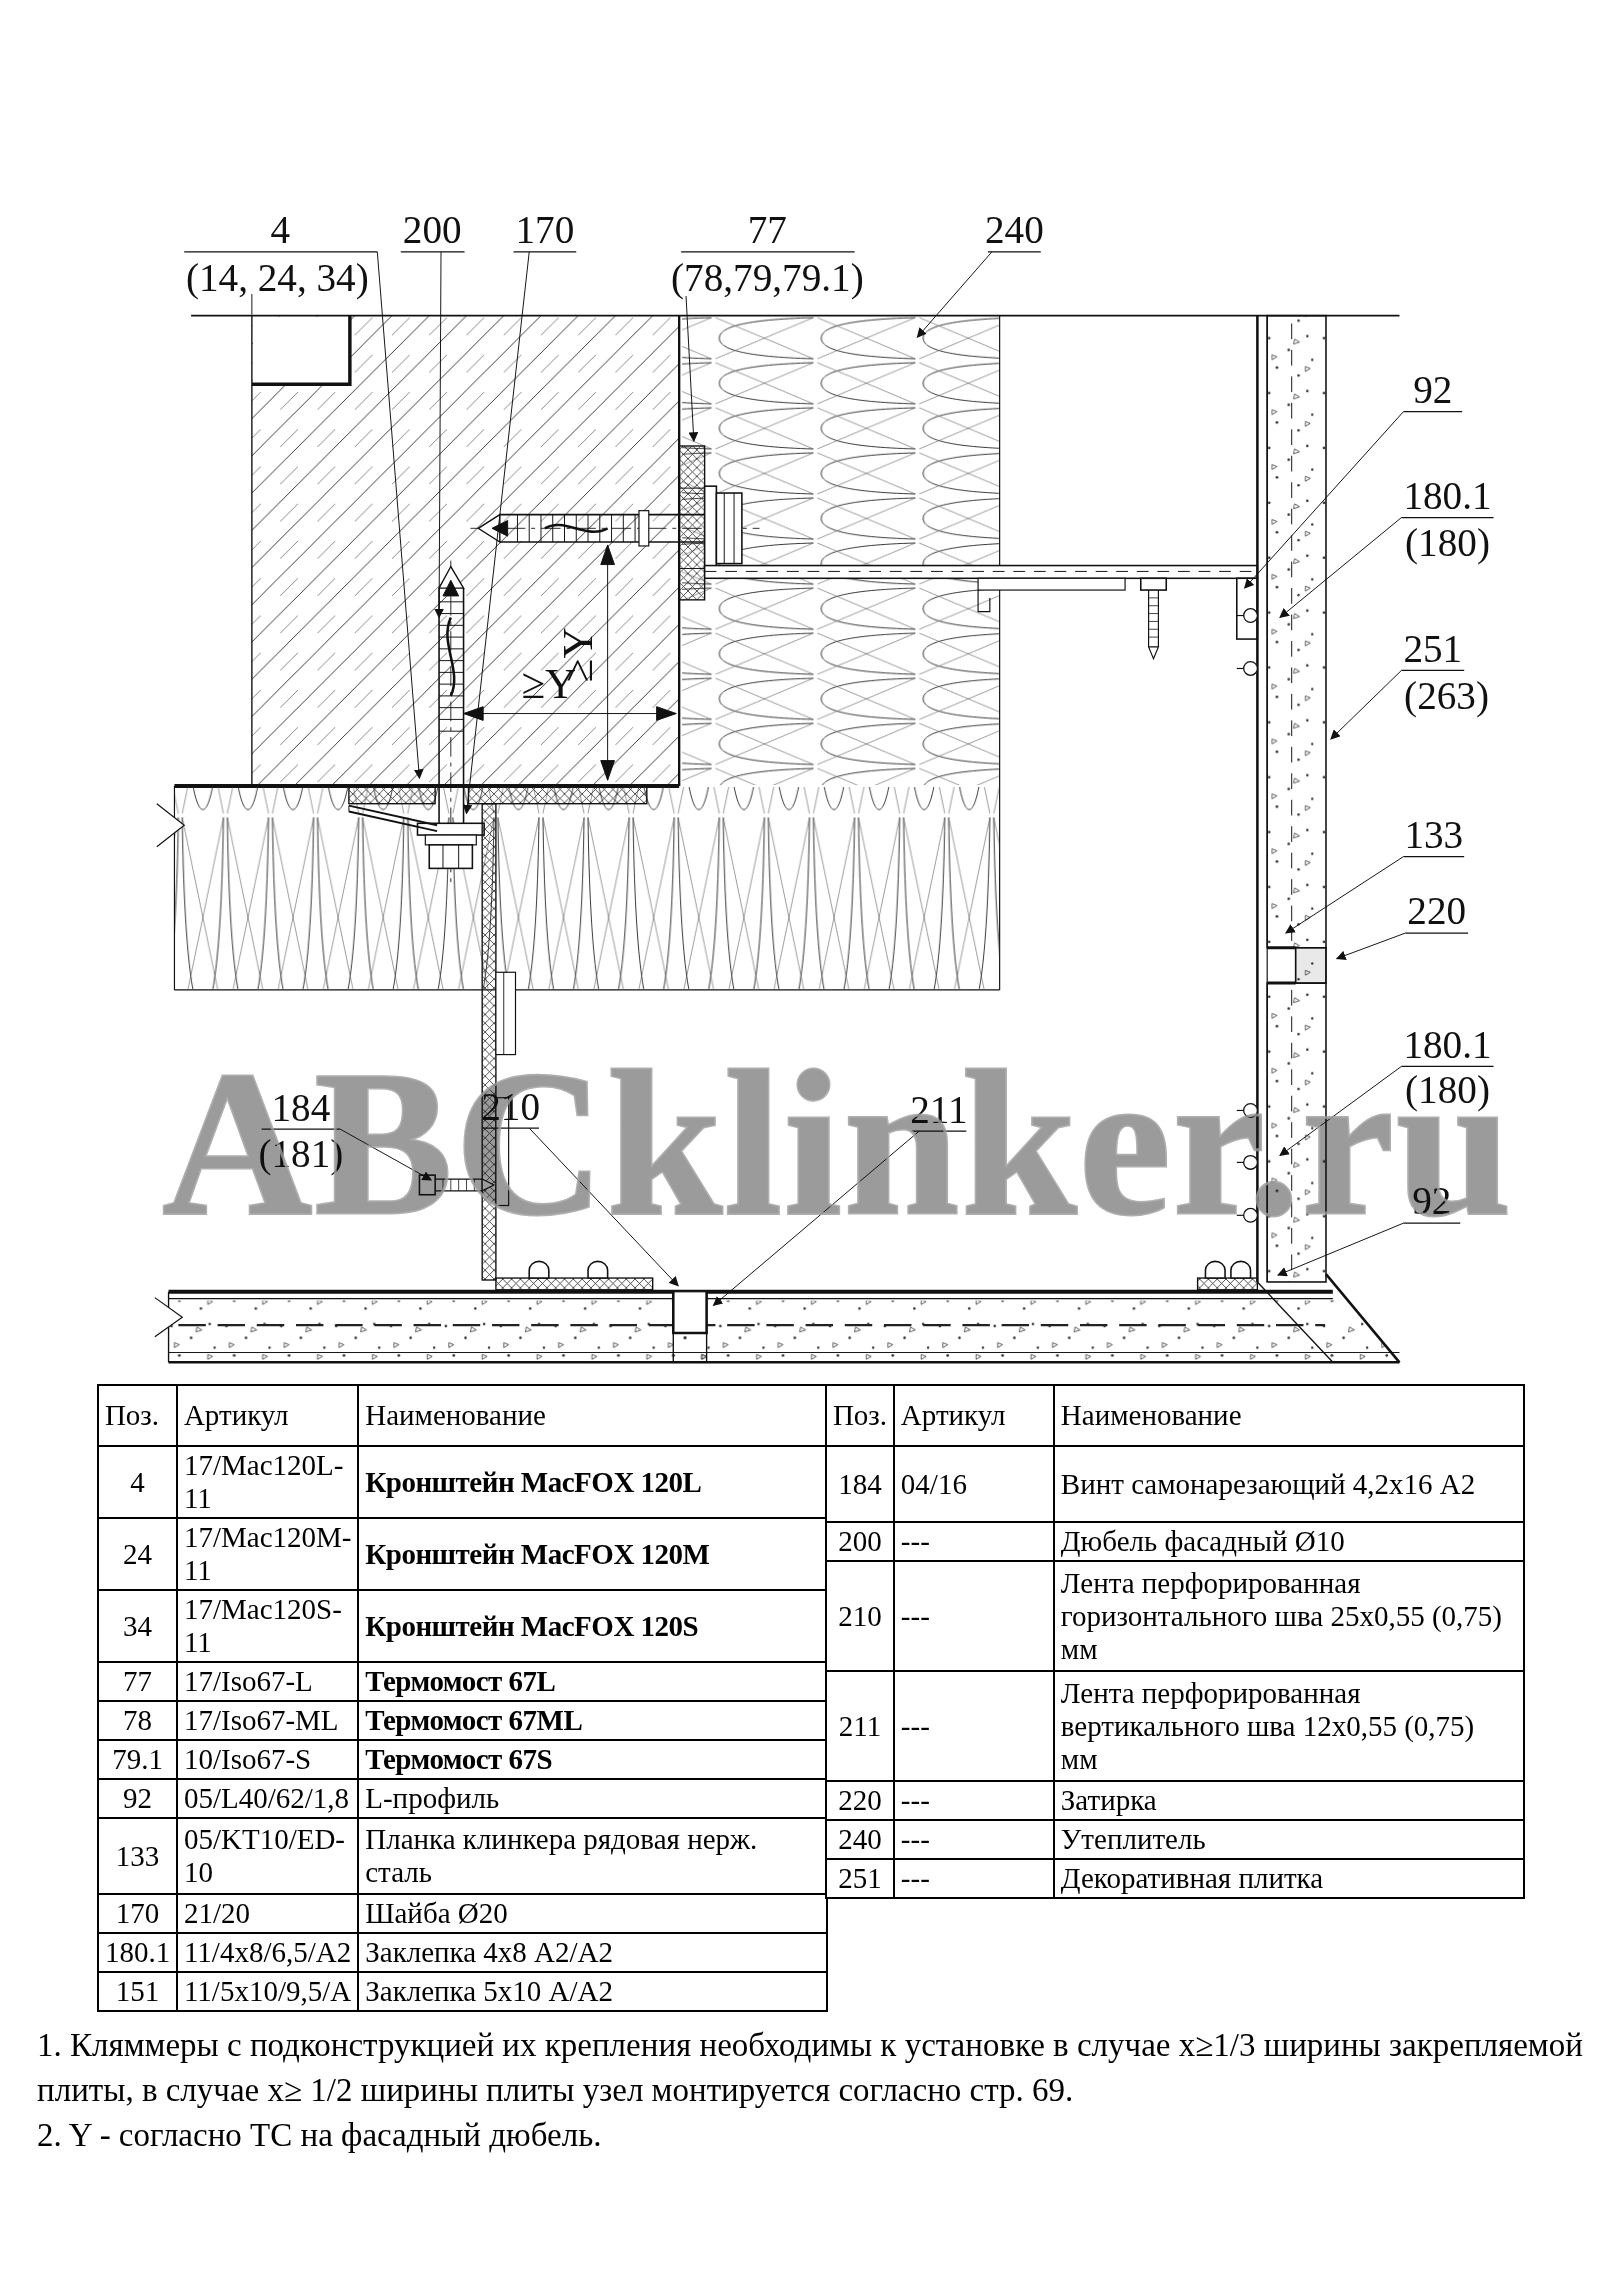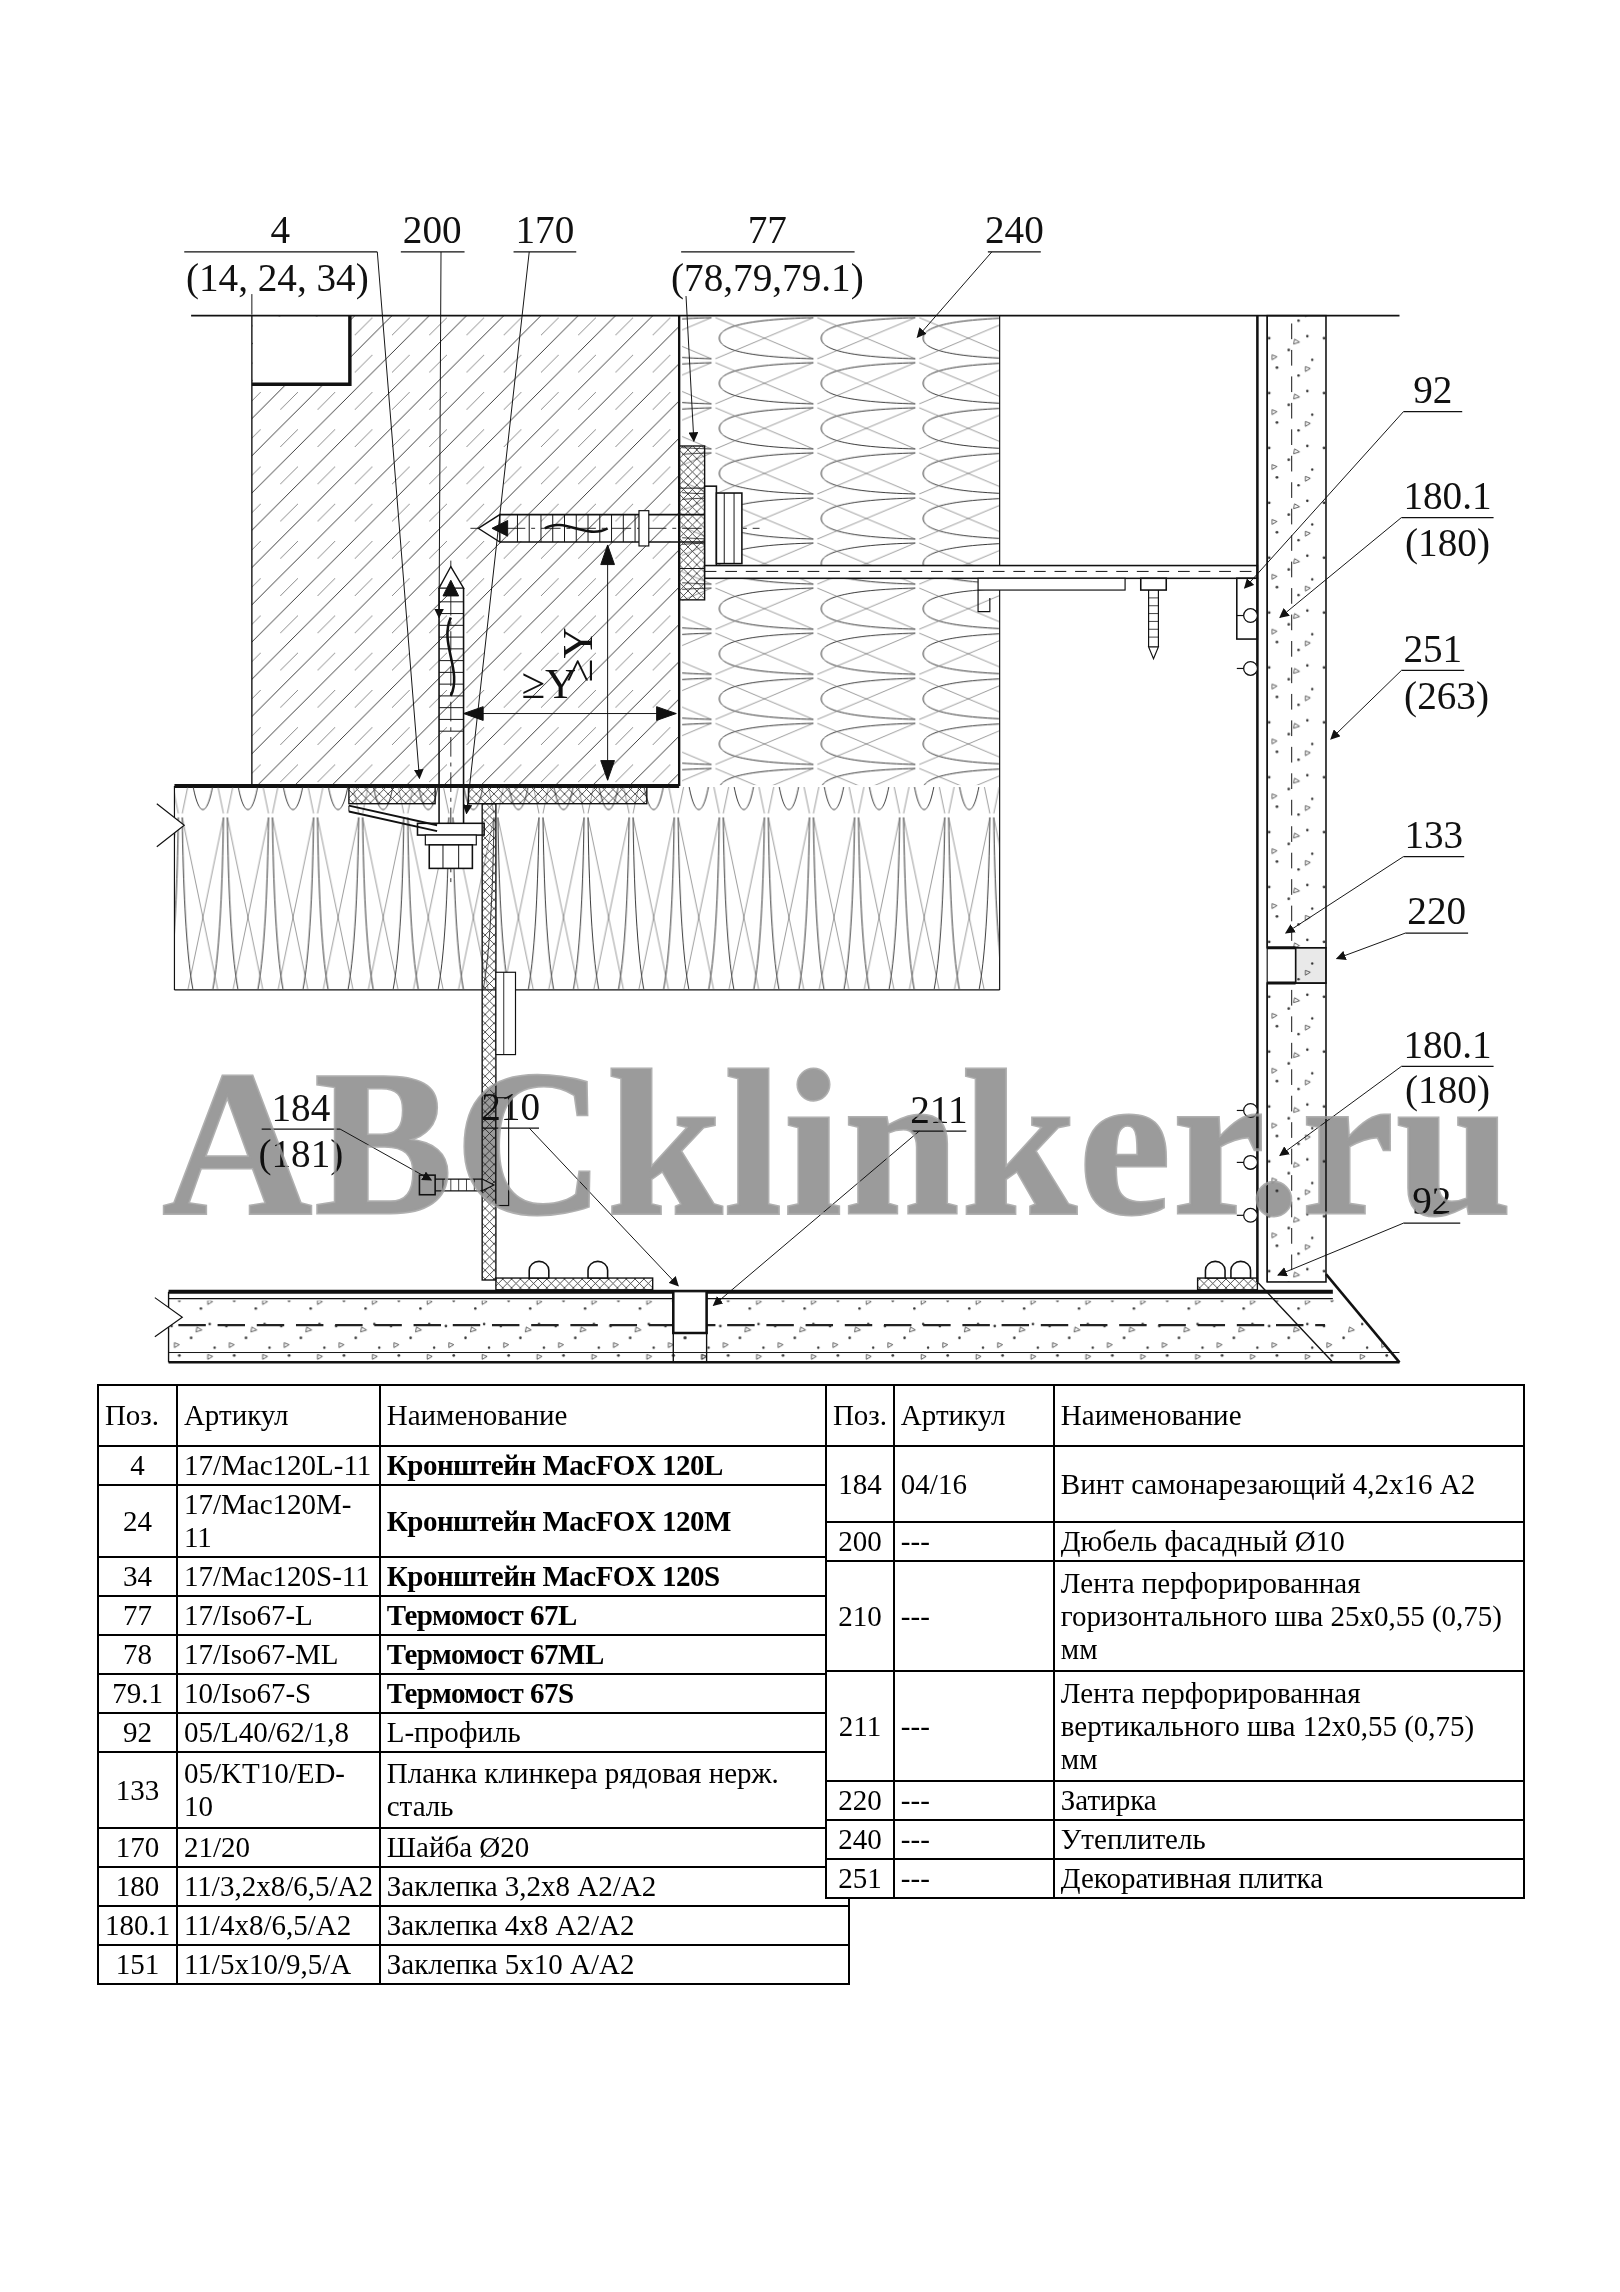"180" tr.r1 { html: <tr> <td>180</td> <td>11/3,2x8/6,5/A2</td> <td>Заклепка 3,2x8 А2/А2</td> </tr> -> none }
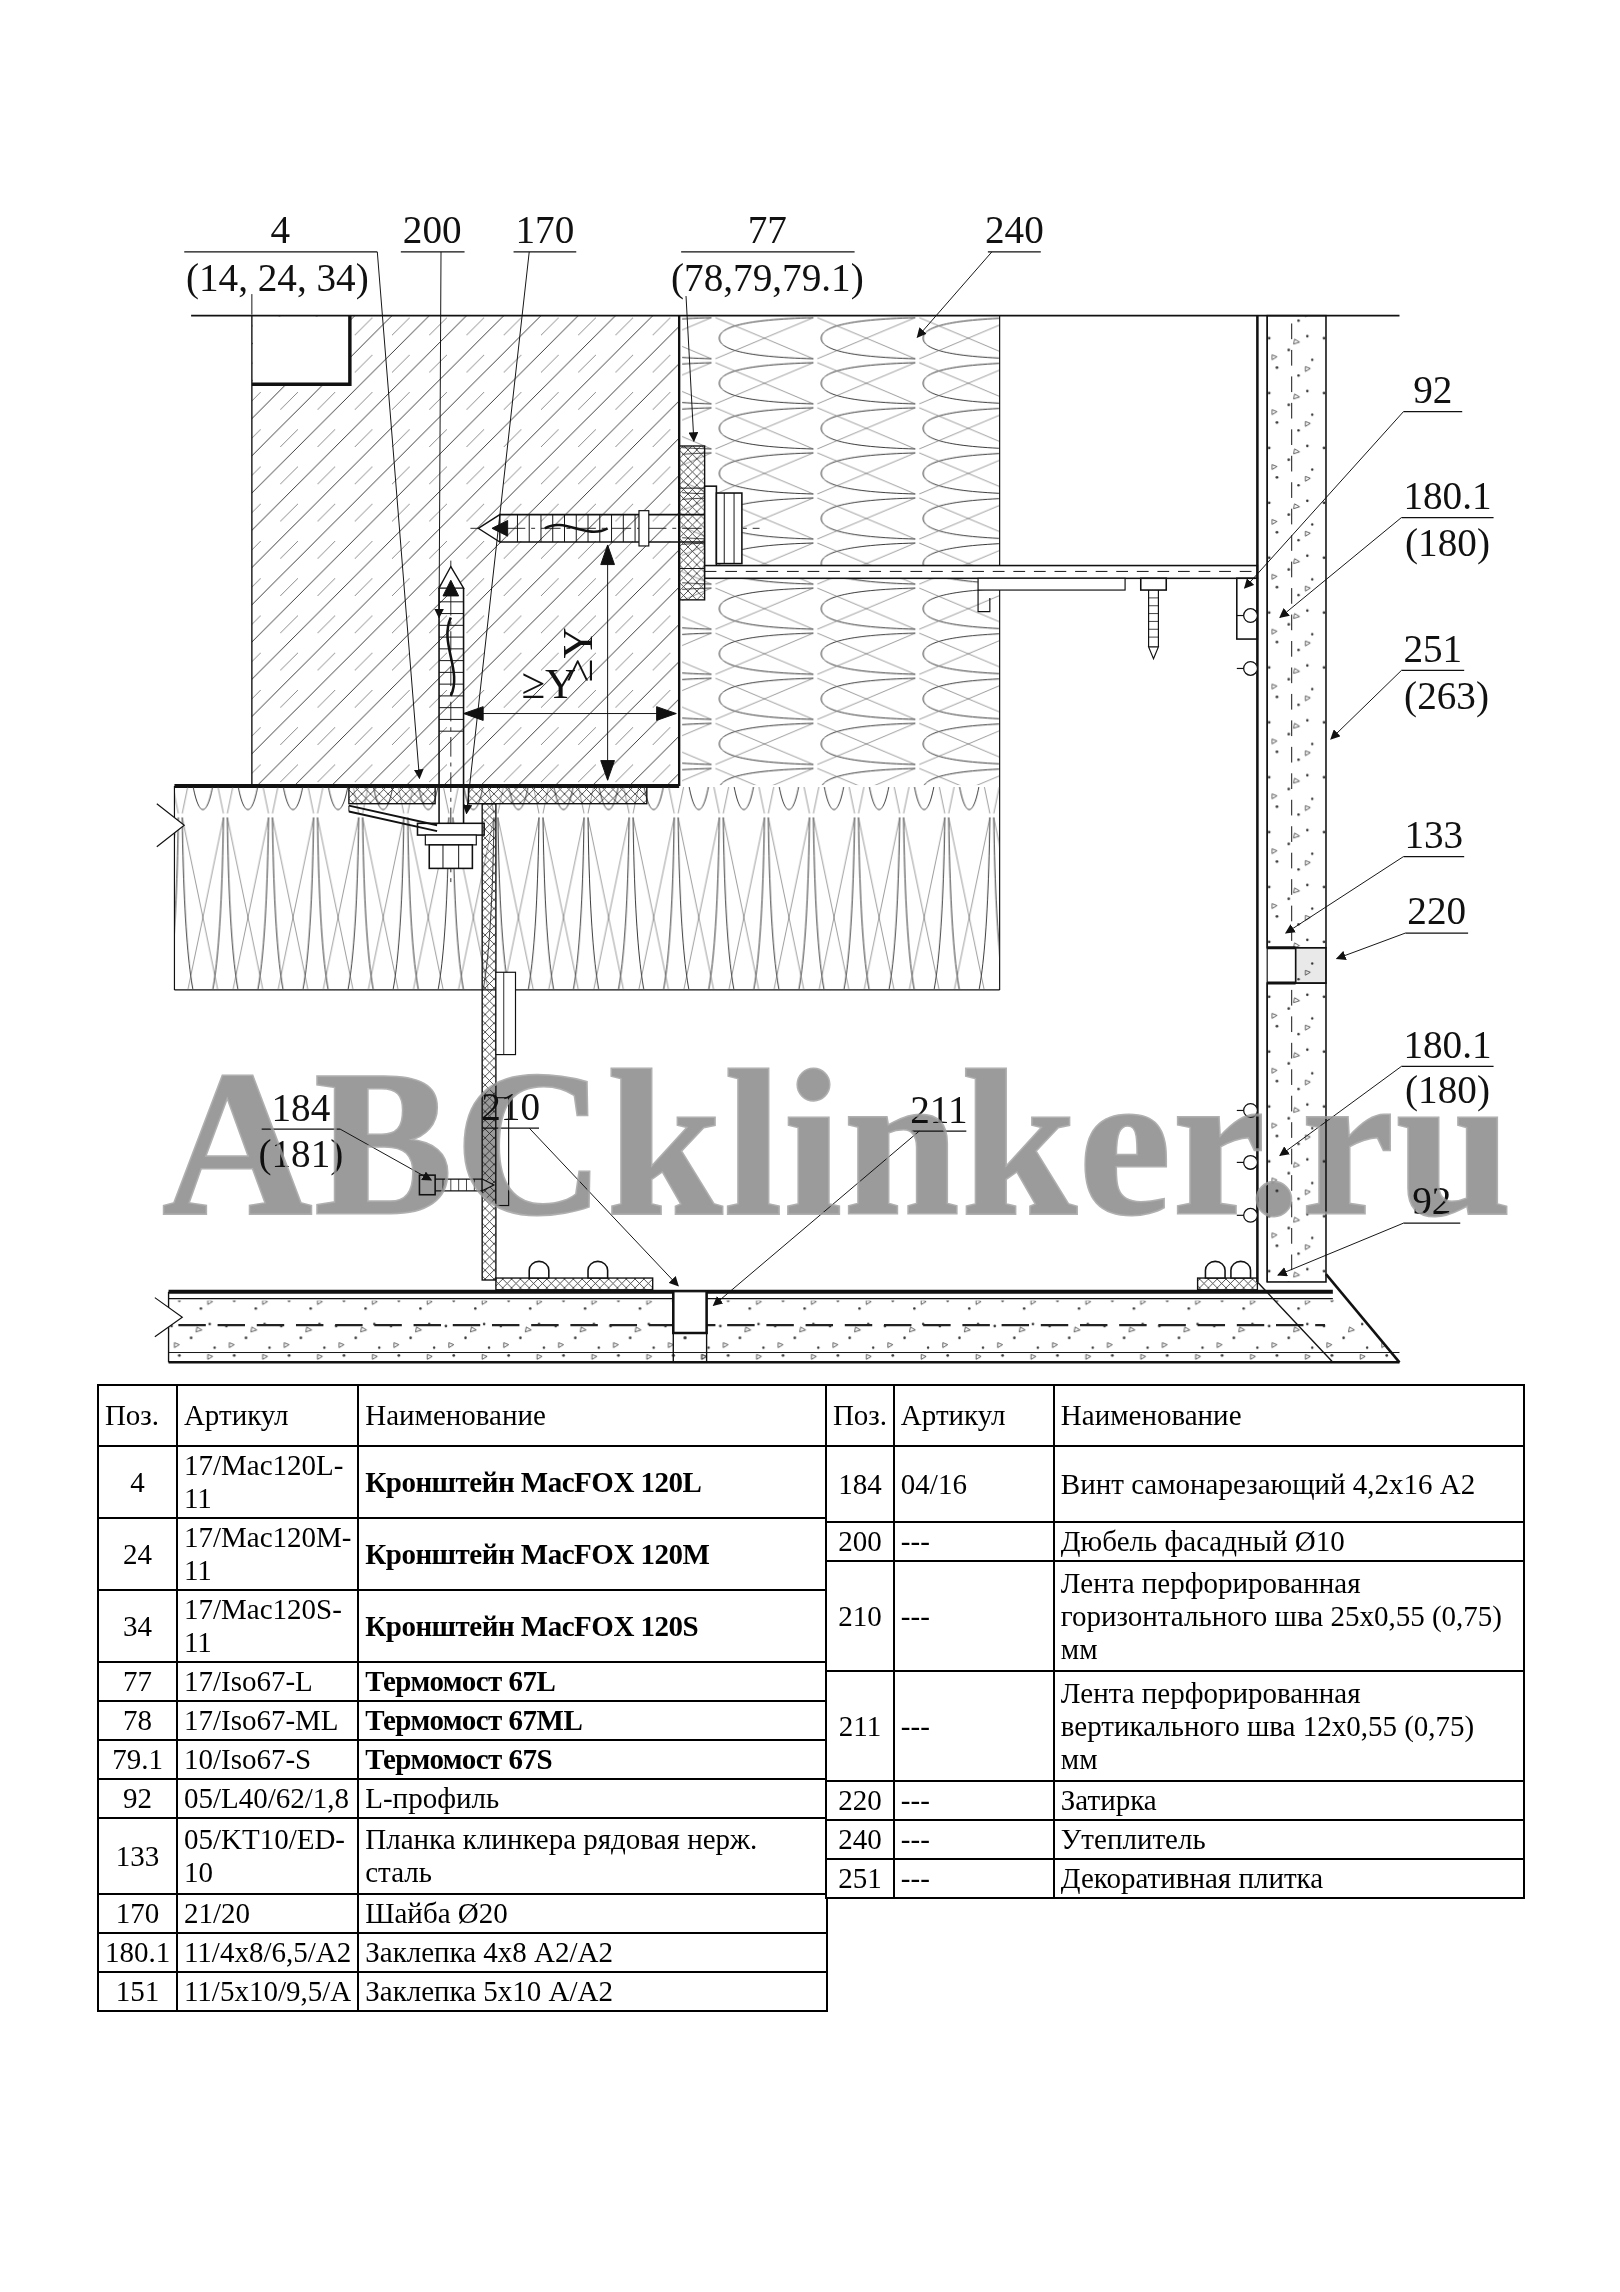"1. Кляммеры с подконструкцией их" div { html: none -> <div> <div>1. Кляммеры с подконструкцией их крепления необходимы к установке в случае x≥1/3 ширины закрепляемой плиты, в случае x≥ 1/2 ширины плиты узел монтируется согласно стр. 69.</div> <div>2. Y - согласно ТС на фасадный дюбель.</div> </div> }
